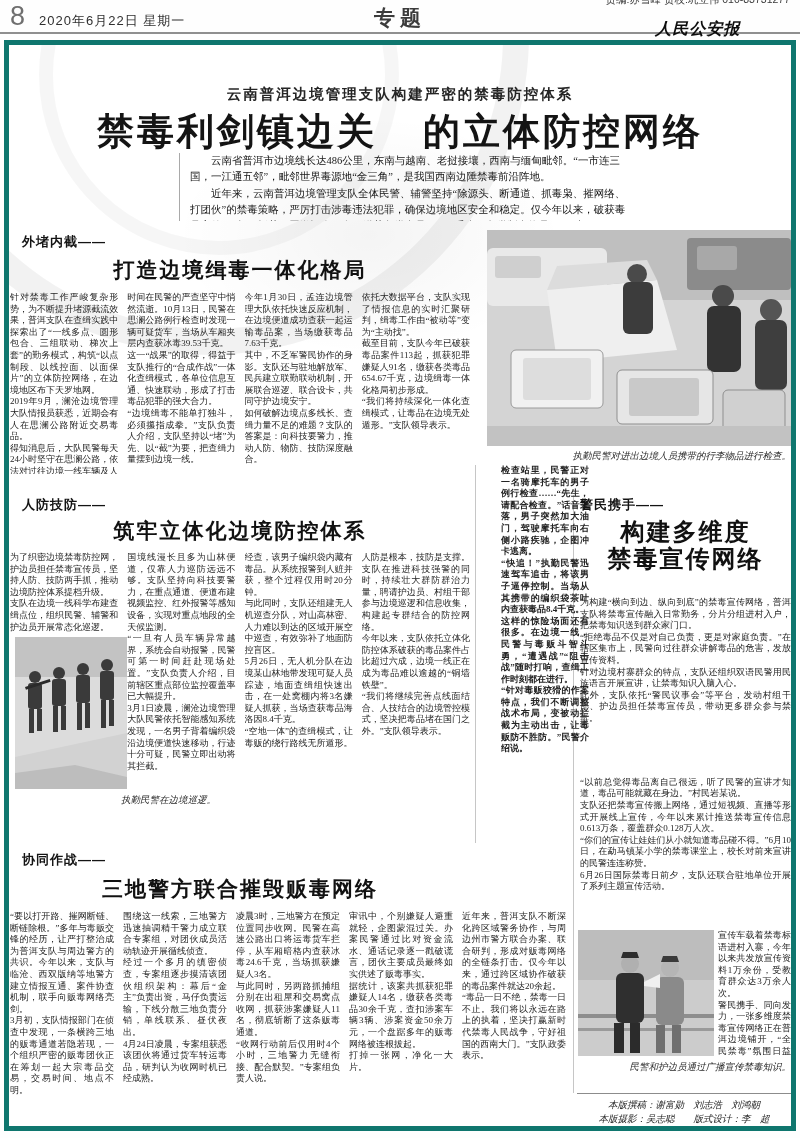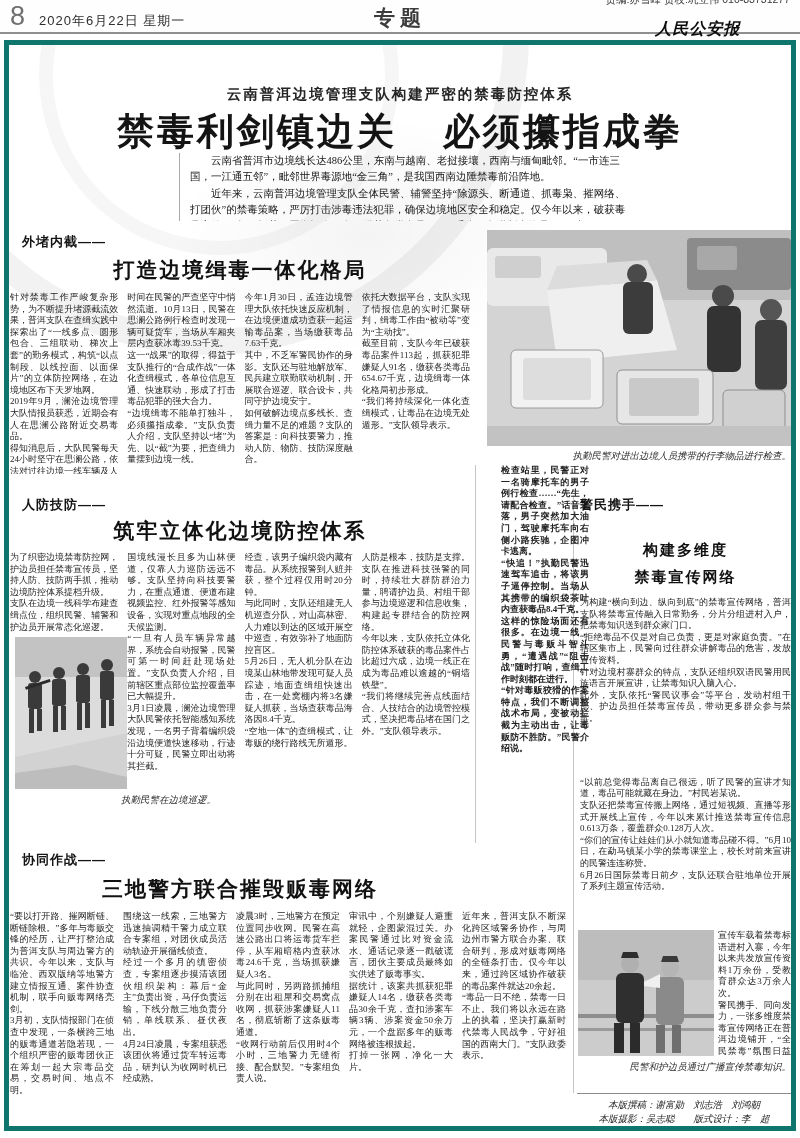"必须攥指成拳" span { text: 必须攥指成拳 -> 的立体防控网络 }
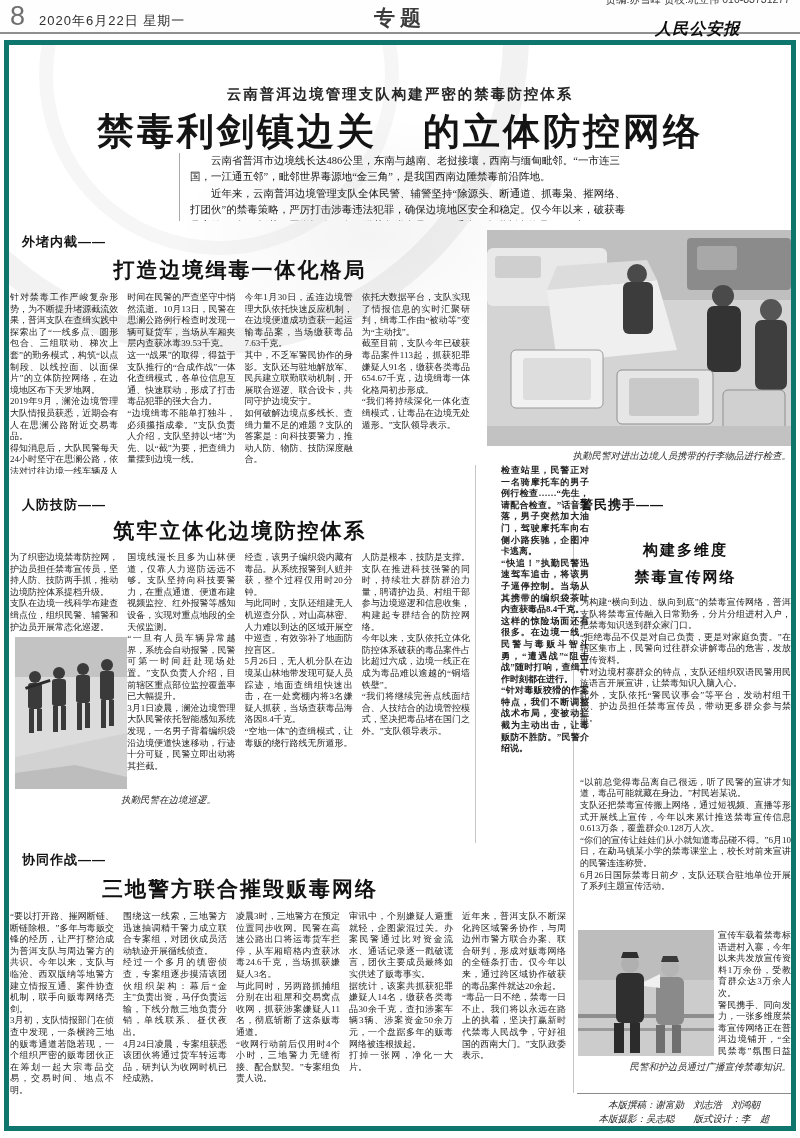"构建多维度" div.sec-title { font-size: 15px -> 24px; top: 492px -> 474px }
